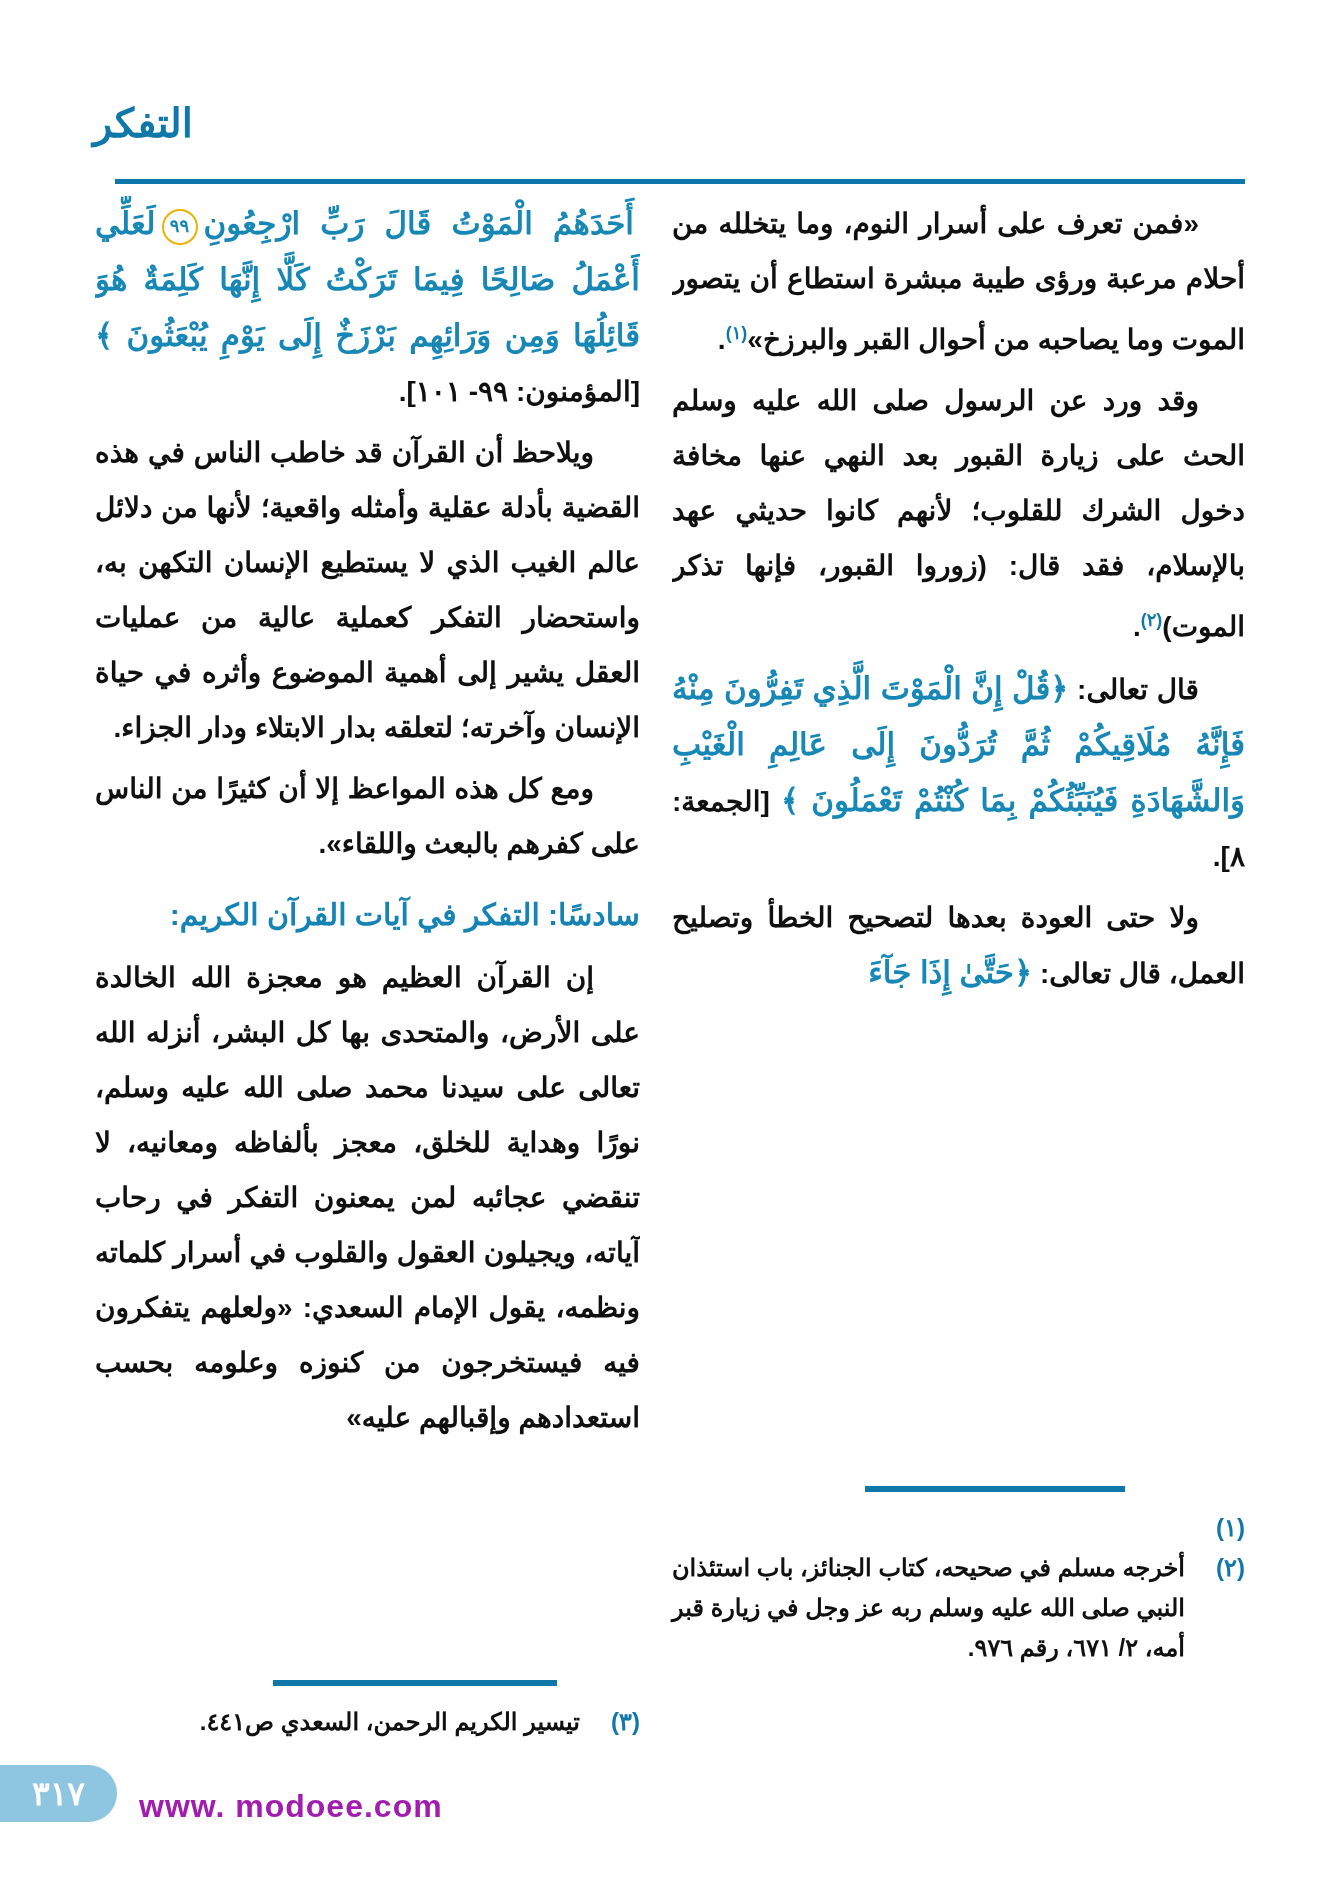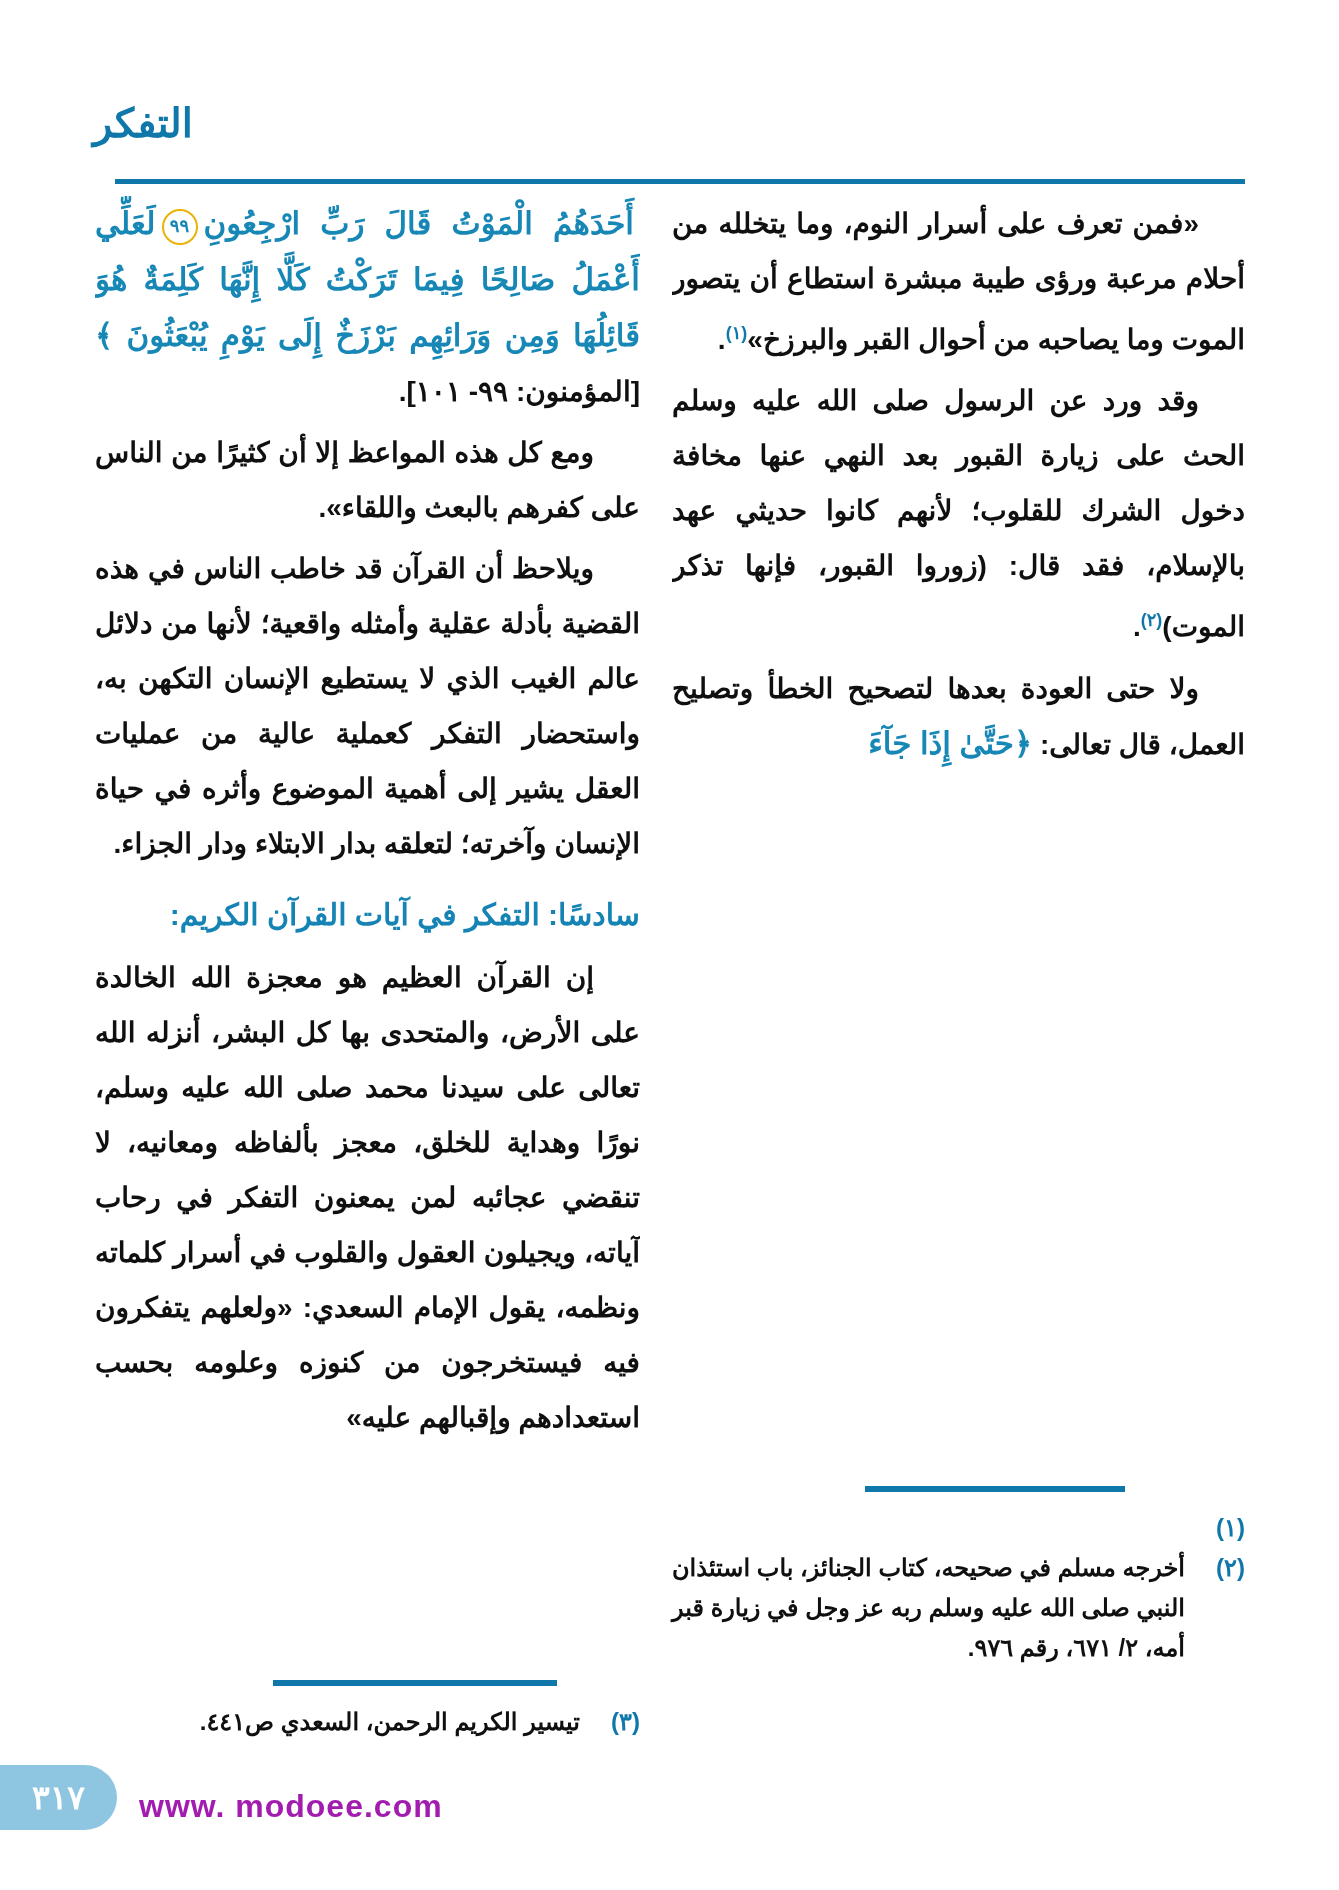"قال تعالى: ﴿قُلْ إِنَّ الْمَوْتَ" p.para { html: none -> <p><span>قال تعالى: </span><span>﴿قُلْ إِنَّ الْمَوْتَ الَّذِي تَفِرُّونَ مِنْهُ فَإِنَّهُ مُلَاقِيكُمْ ثُمَّ تُرَدُّونَ إِلَى عَالِمِ الْغَيْبِ وَالشَّهَادَةِ فَيُنَبِّئُكُمْ بِمَا كُنْتُمْ تَعْمَلُونَ ﴾</span><span> [الجمعة: ٨].</span></p> }
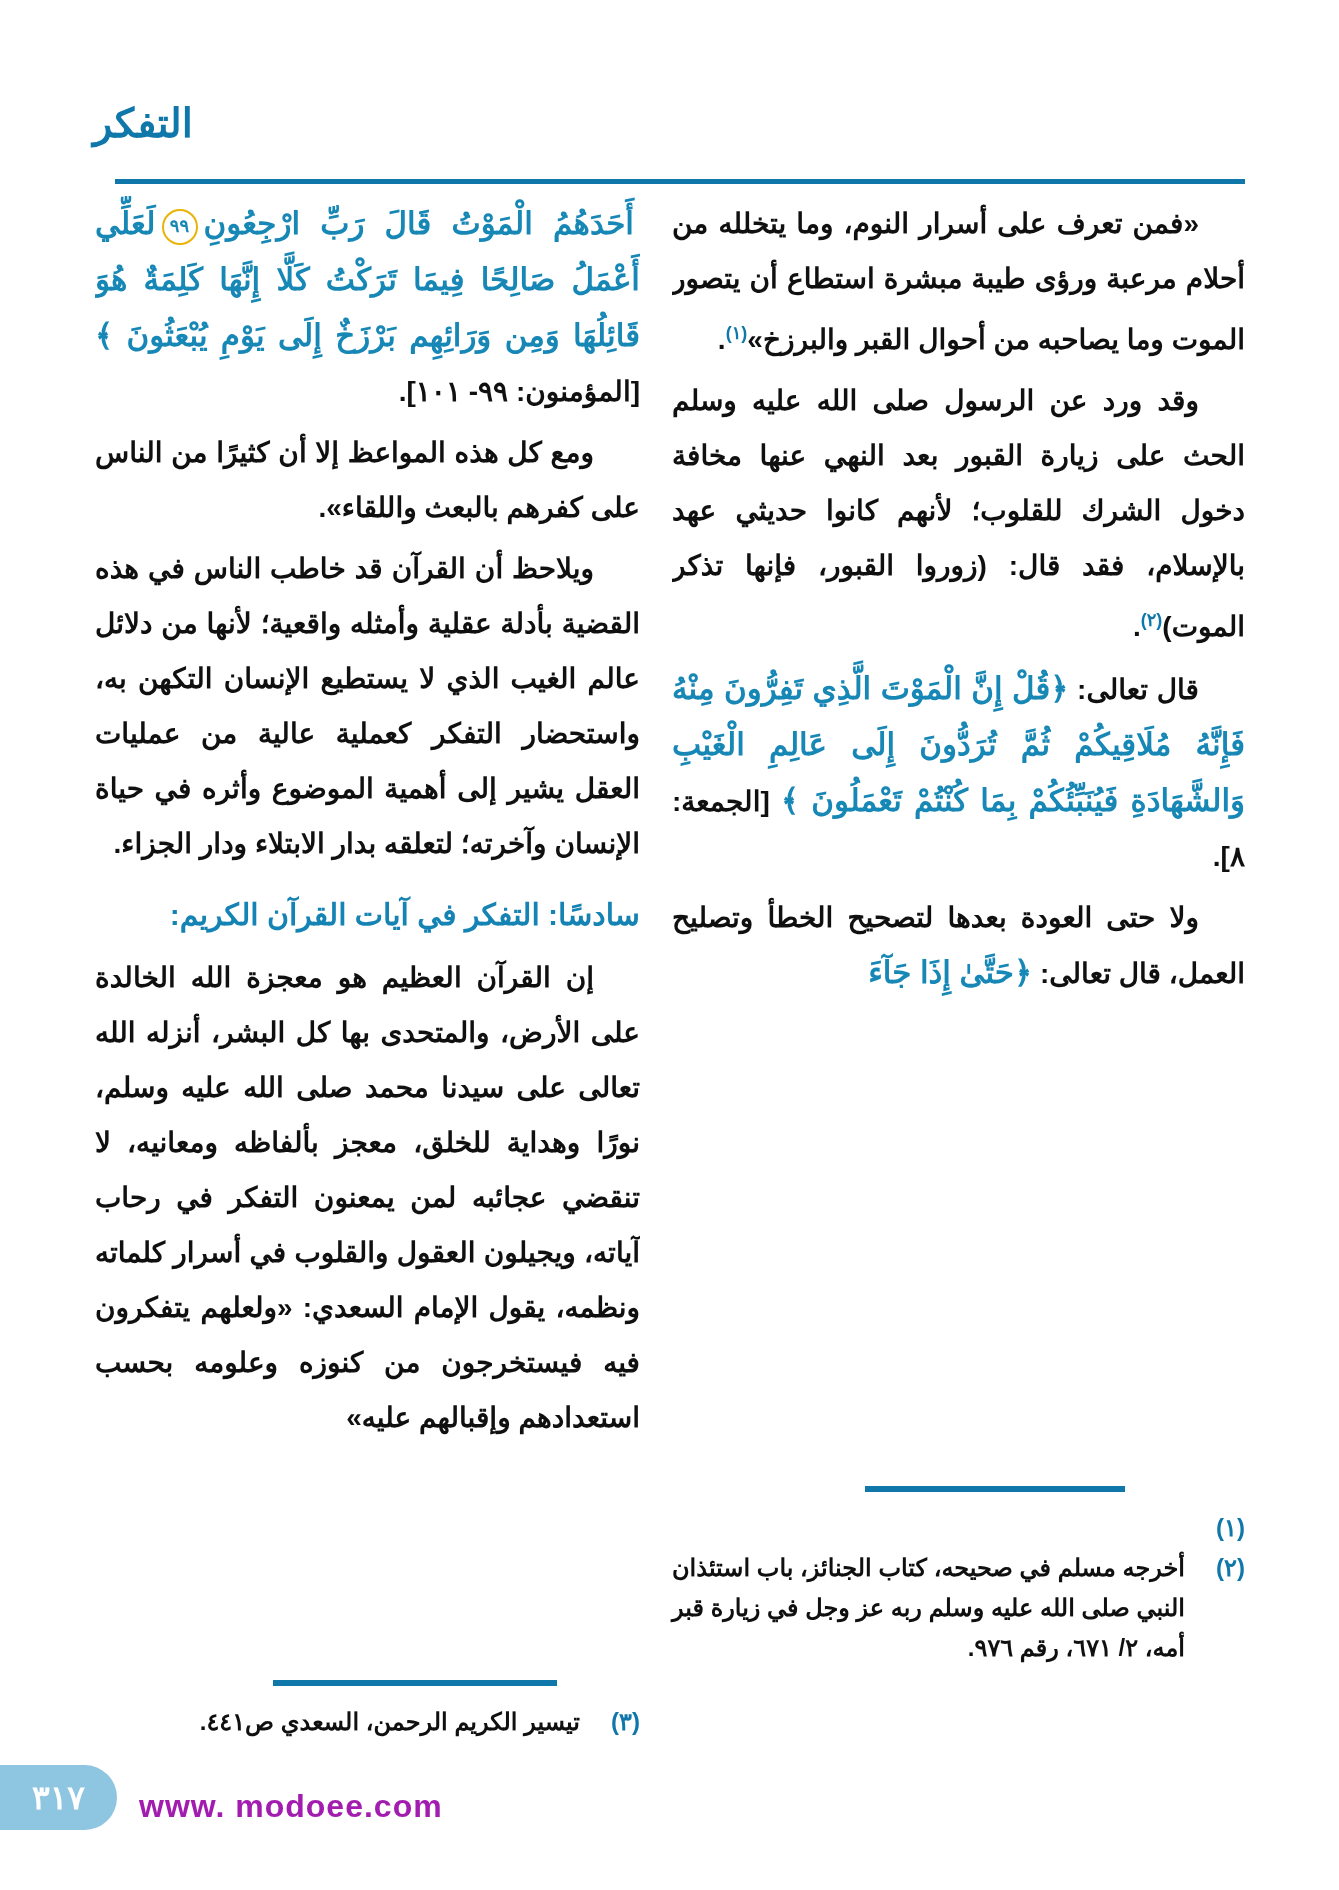"ومع كل هذه المواعظ إلا" p.para { order: before "ويلاحظ أن القرآن قد خاطب" -> after "ويلاحظ أن القرآن قد خاطب" }
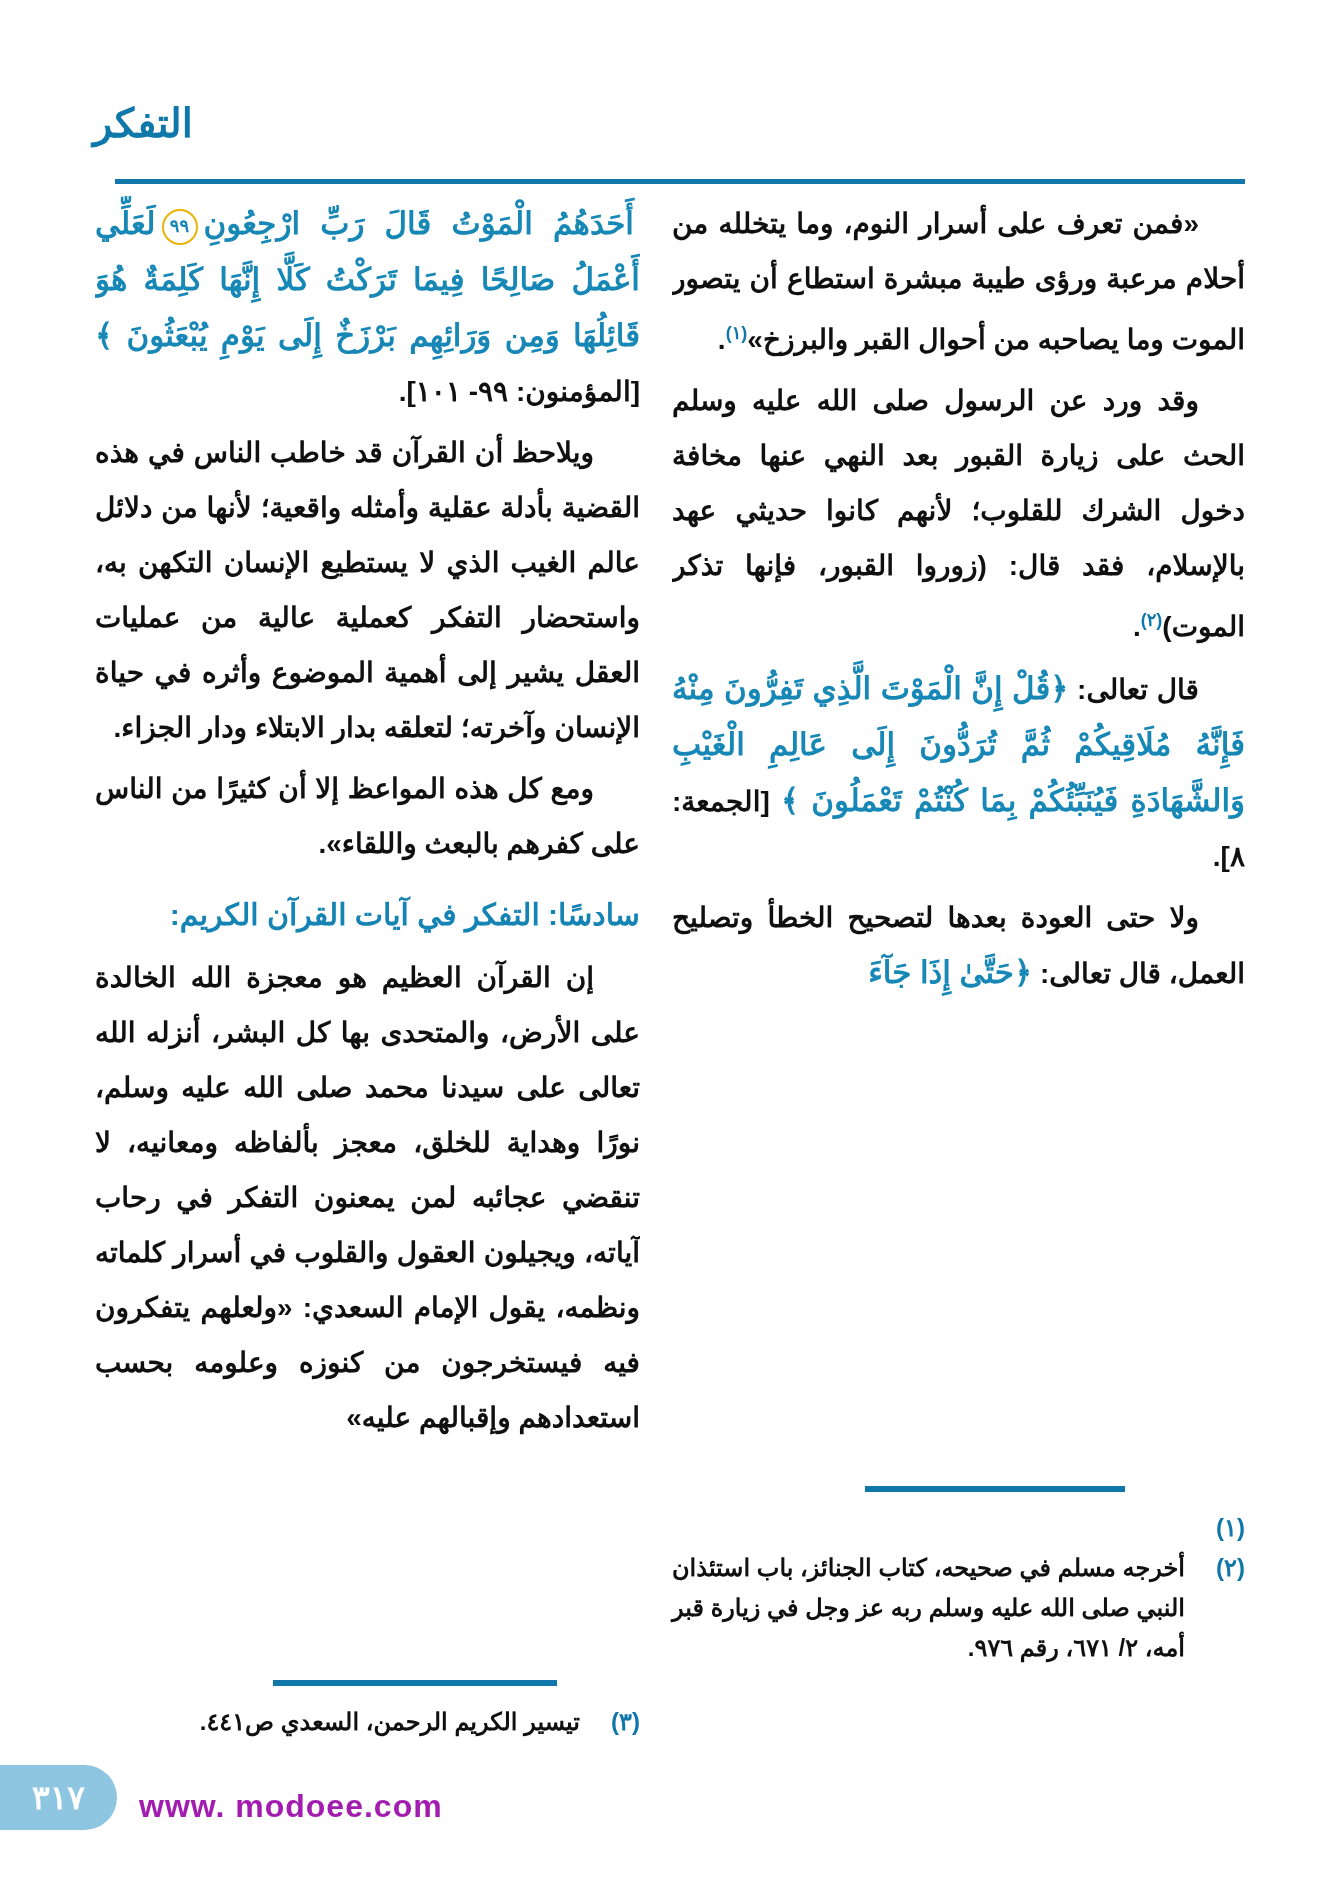"٣١٧" .page-tab { height: 65px -> 57px }
